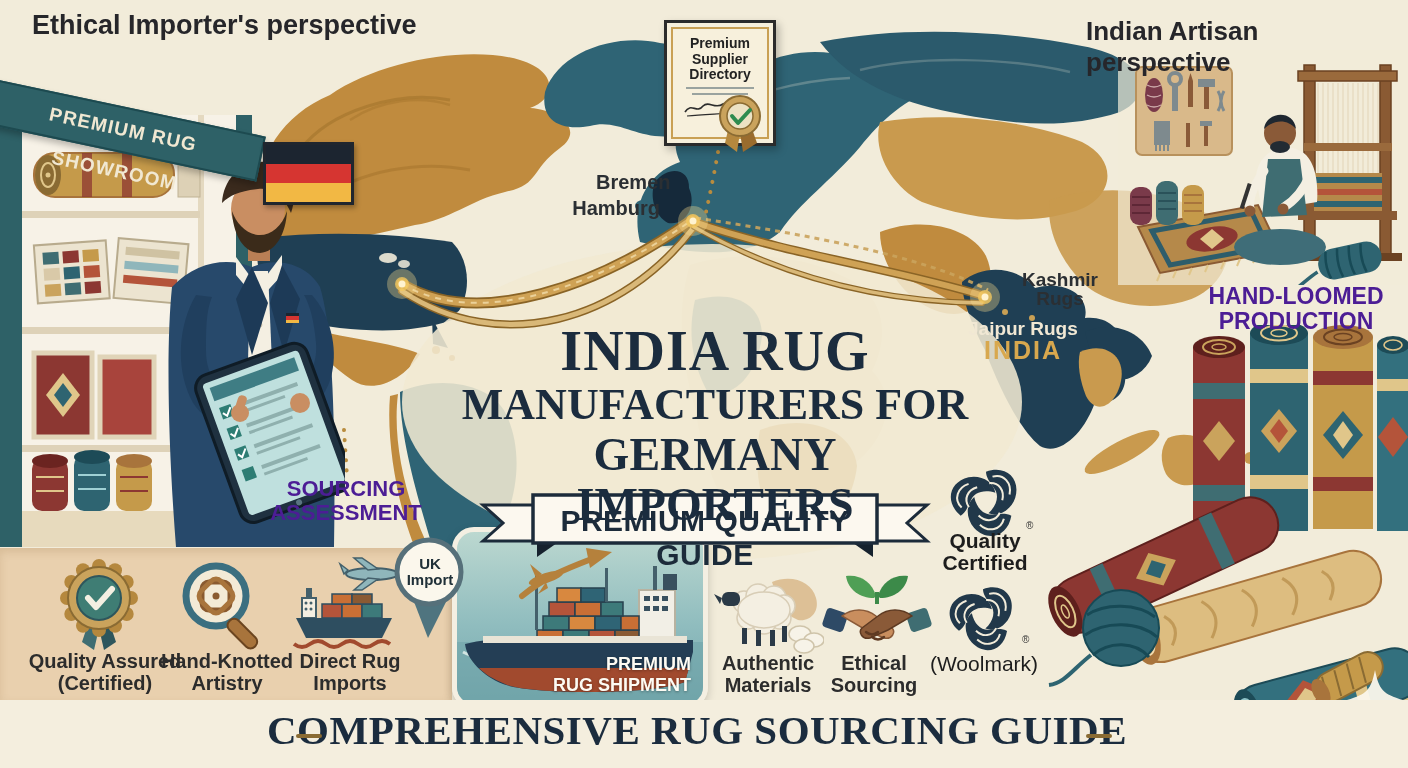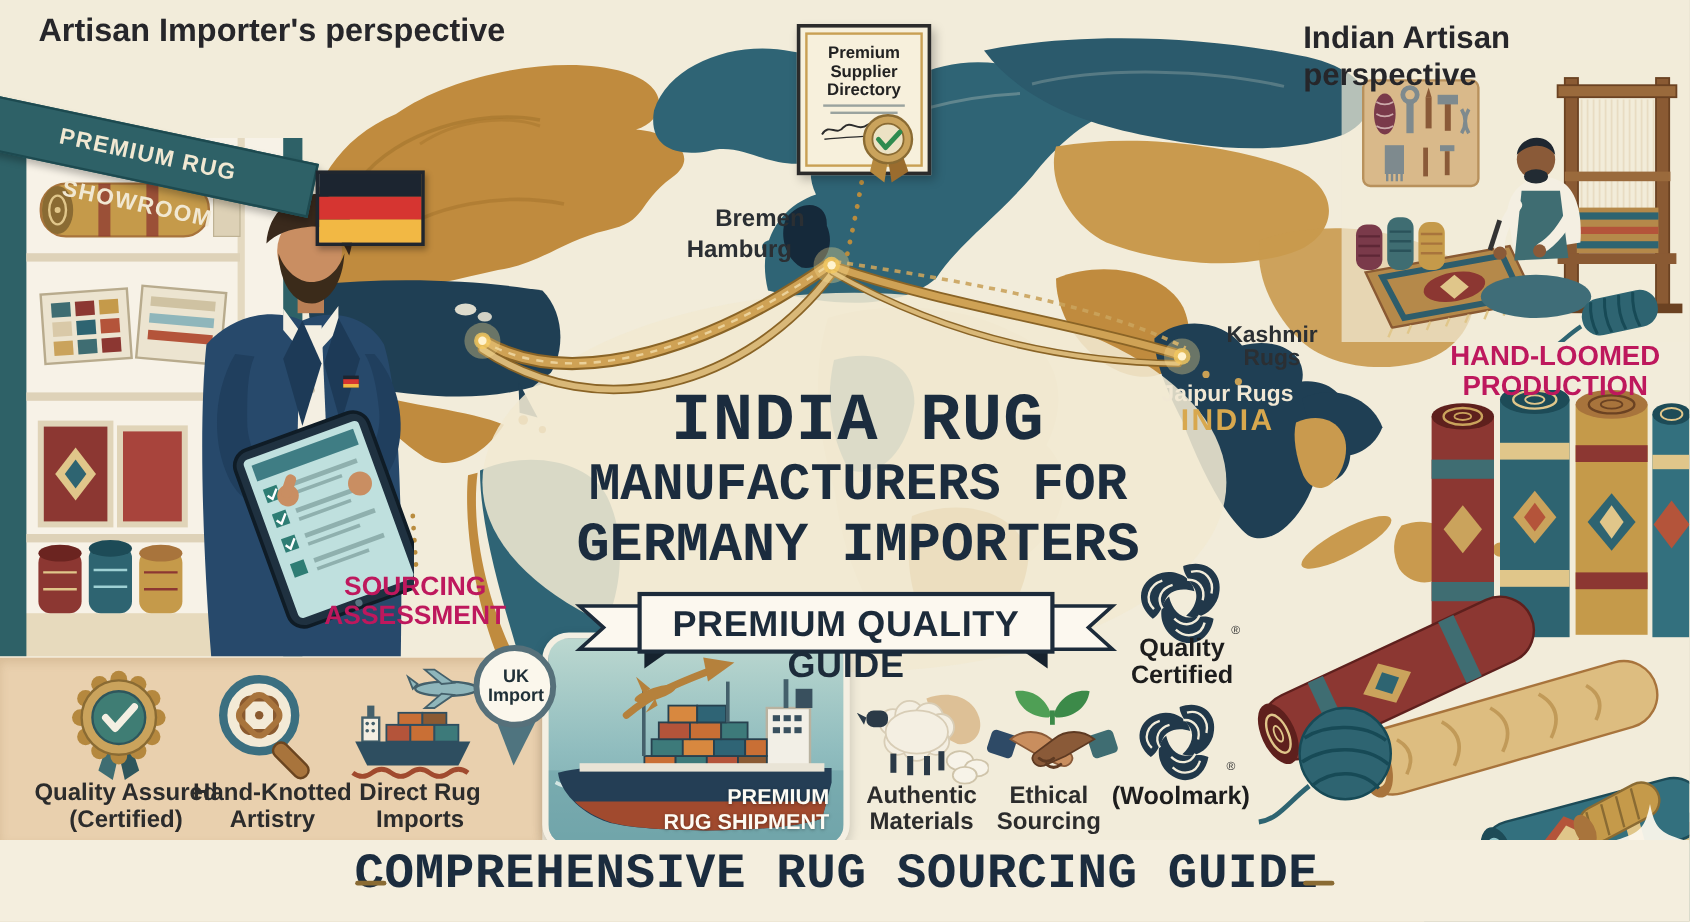"Artisan Importer's perspective" div.abs { text: Artisan -> Ethical }
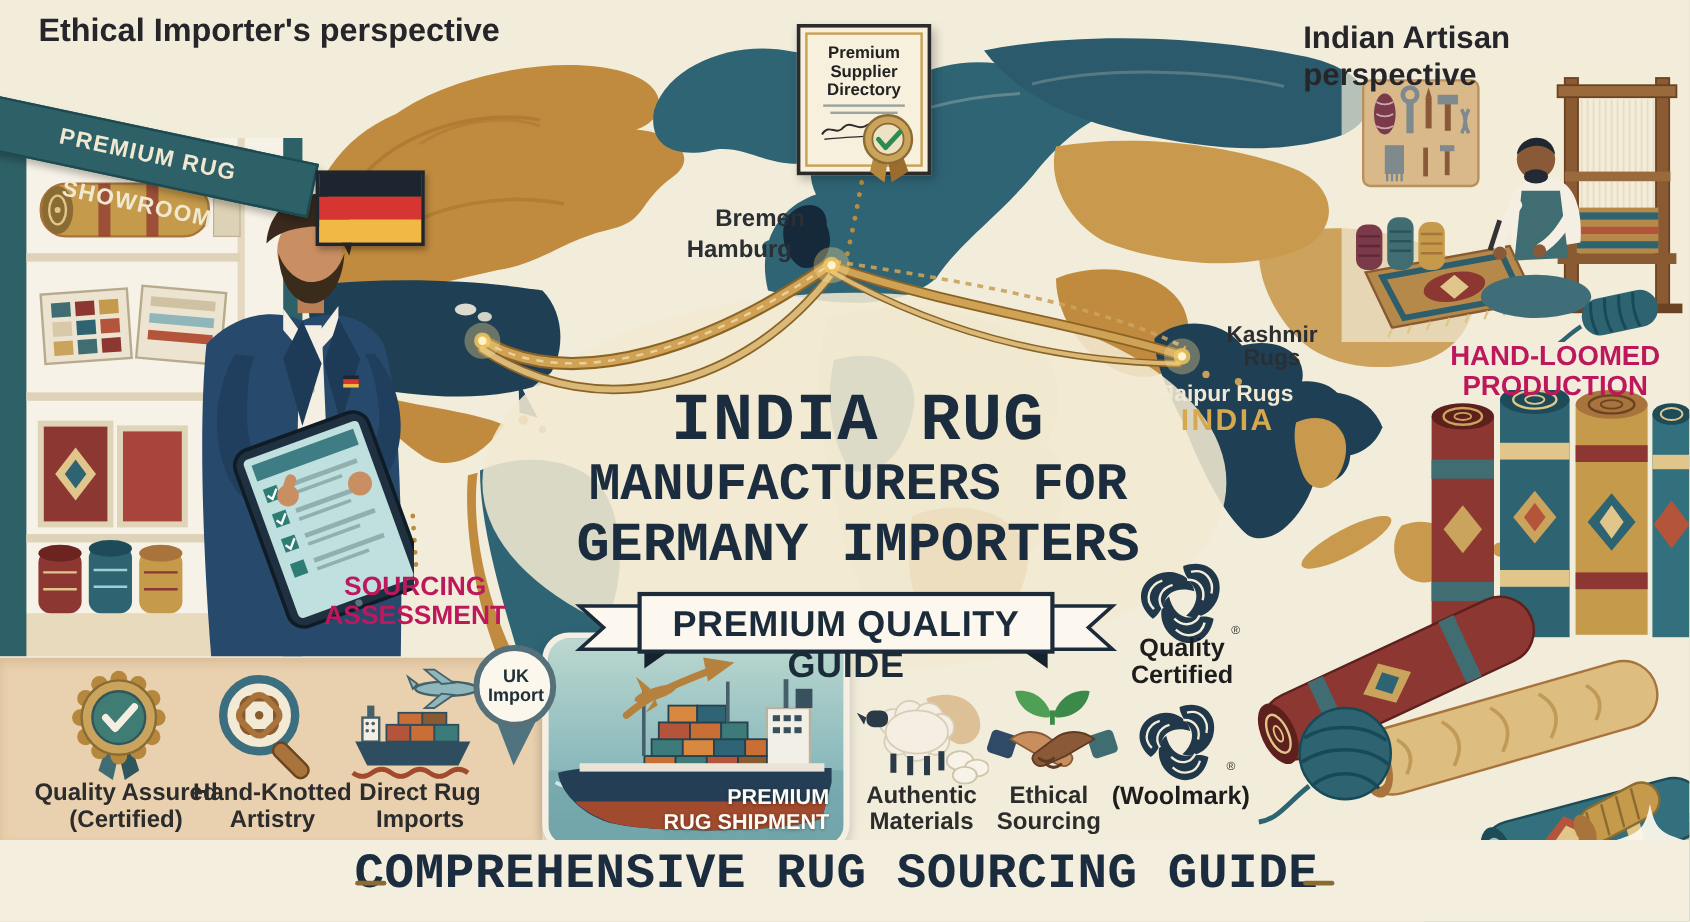"HAND-LOOMED" .annot { color: #be185d -> #4c1d95 }
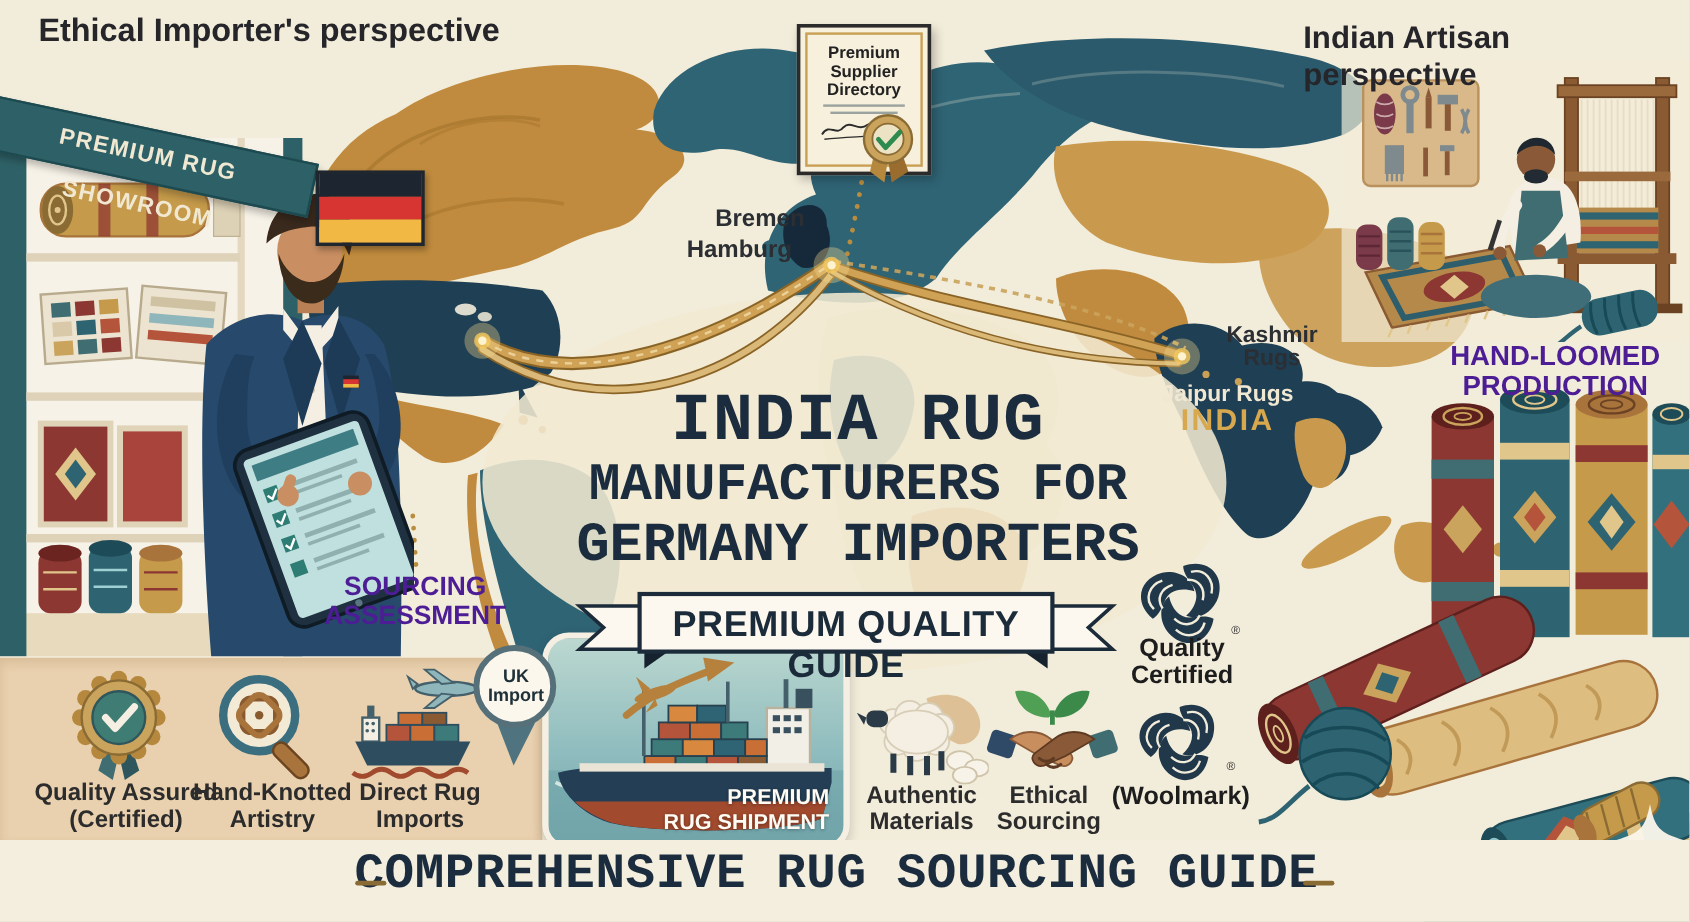"INDIA RUG" .title-serif { font-family: Liberation Mono, monospace -> Liberation Serif, serif }
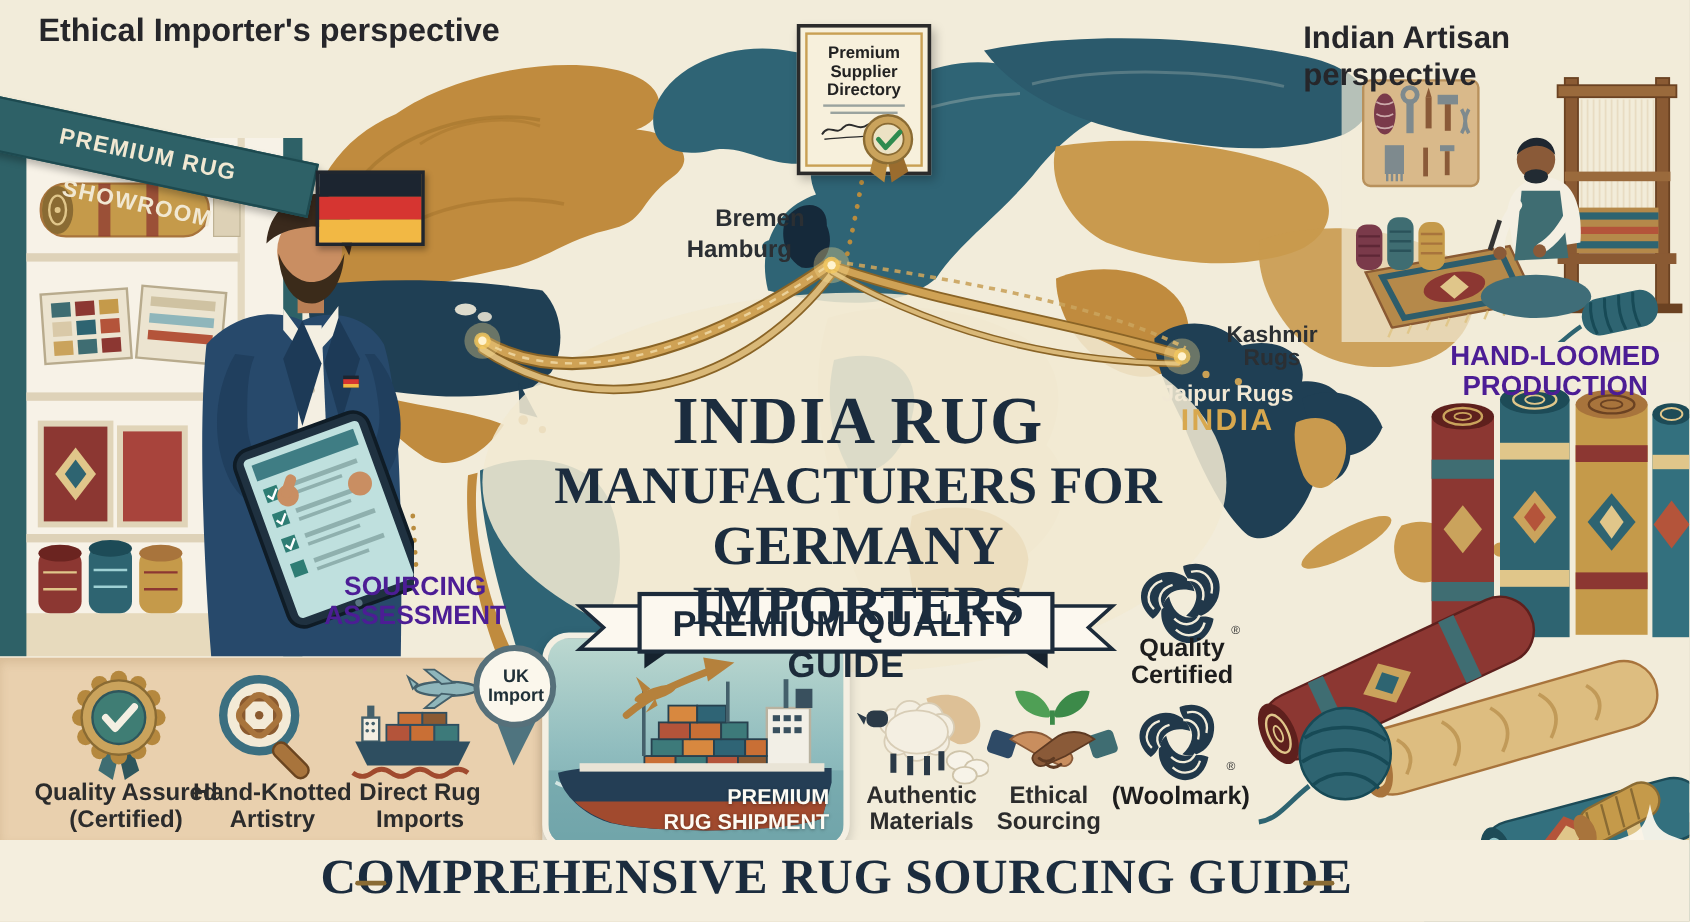"(Woolmark)" div.abs { font-weight: 700 -> 400 }
